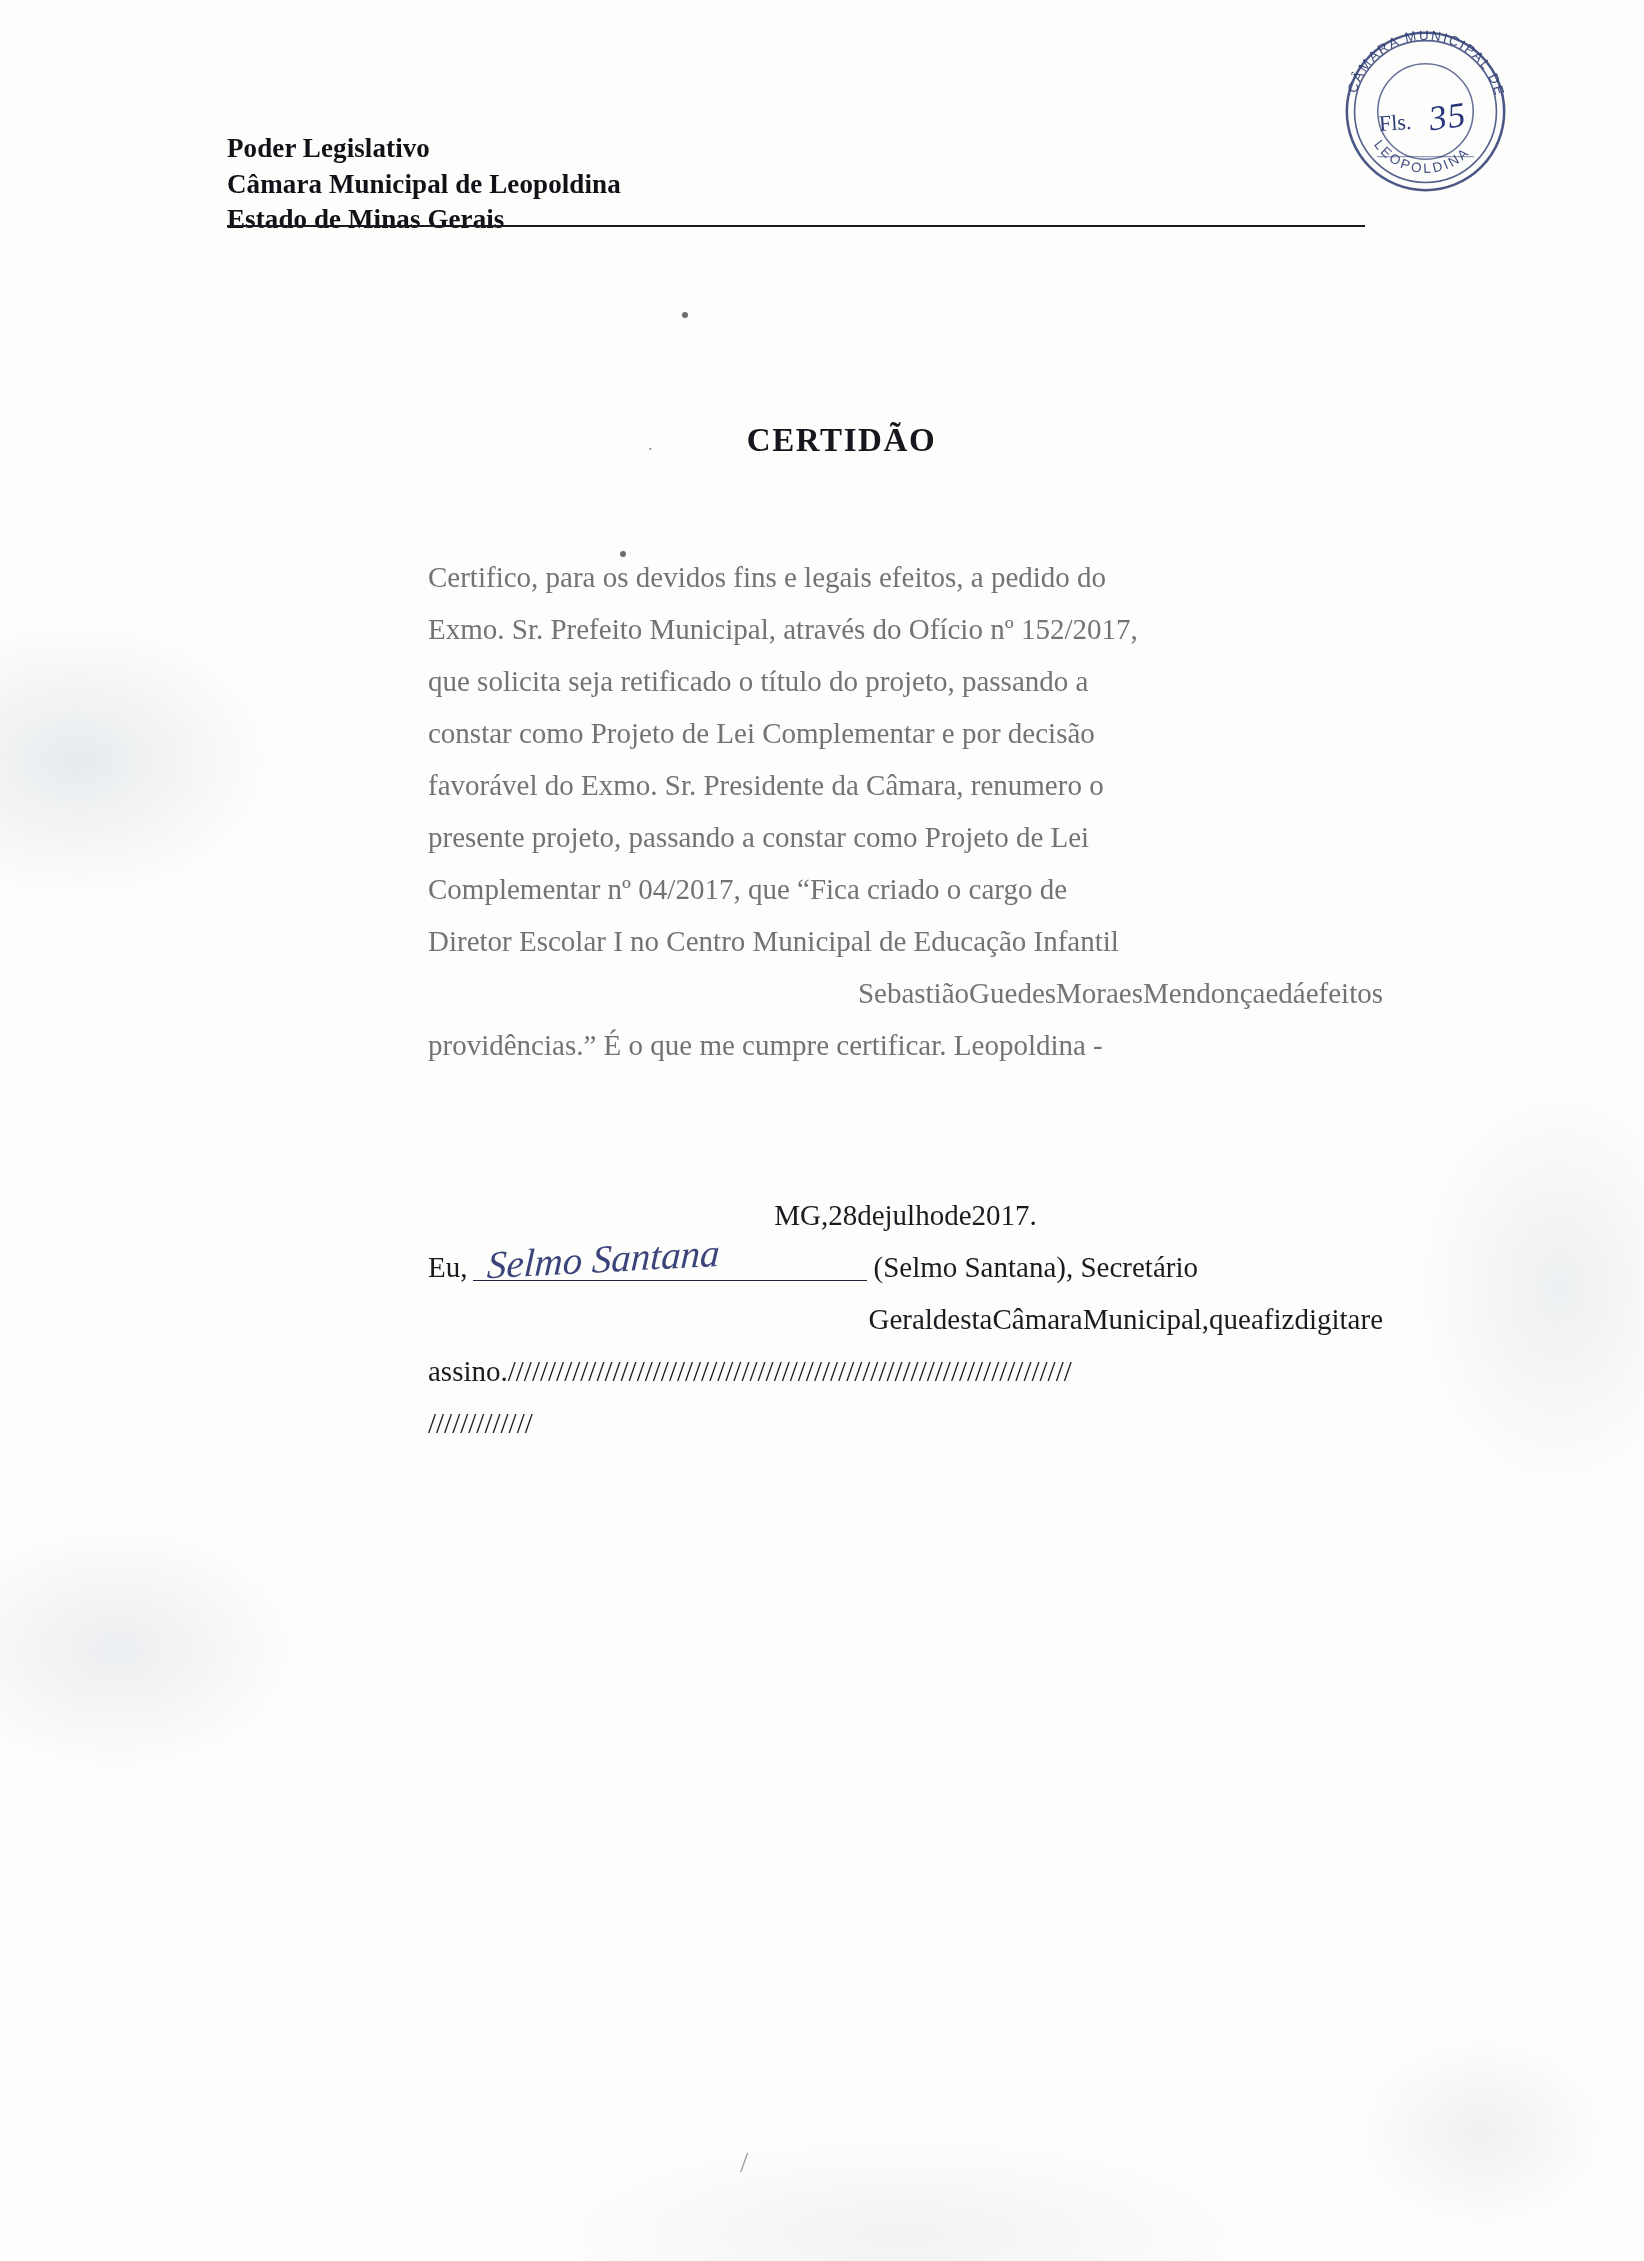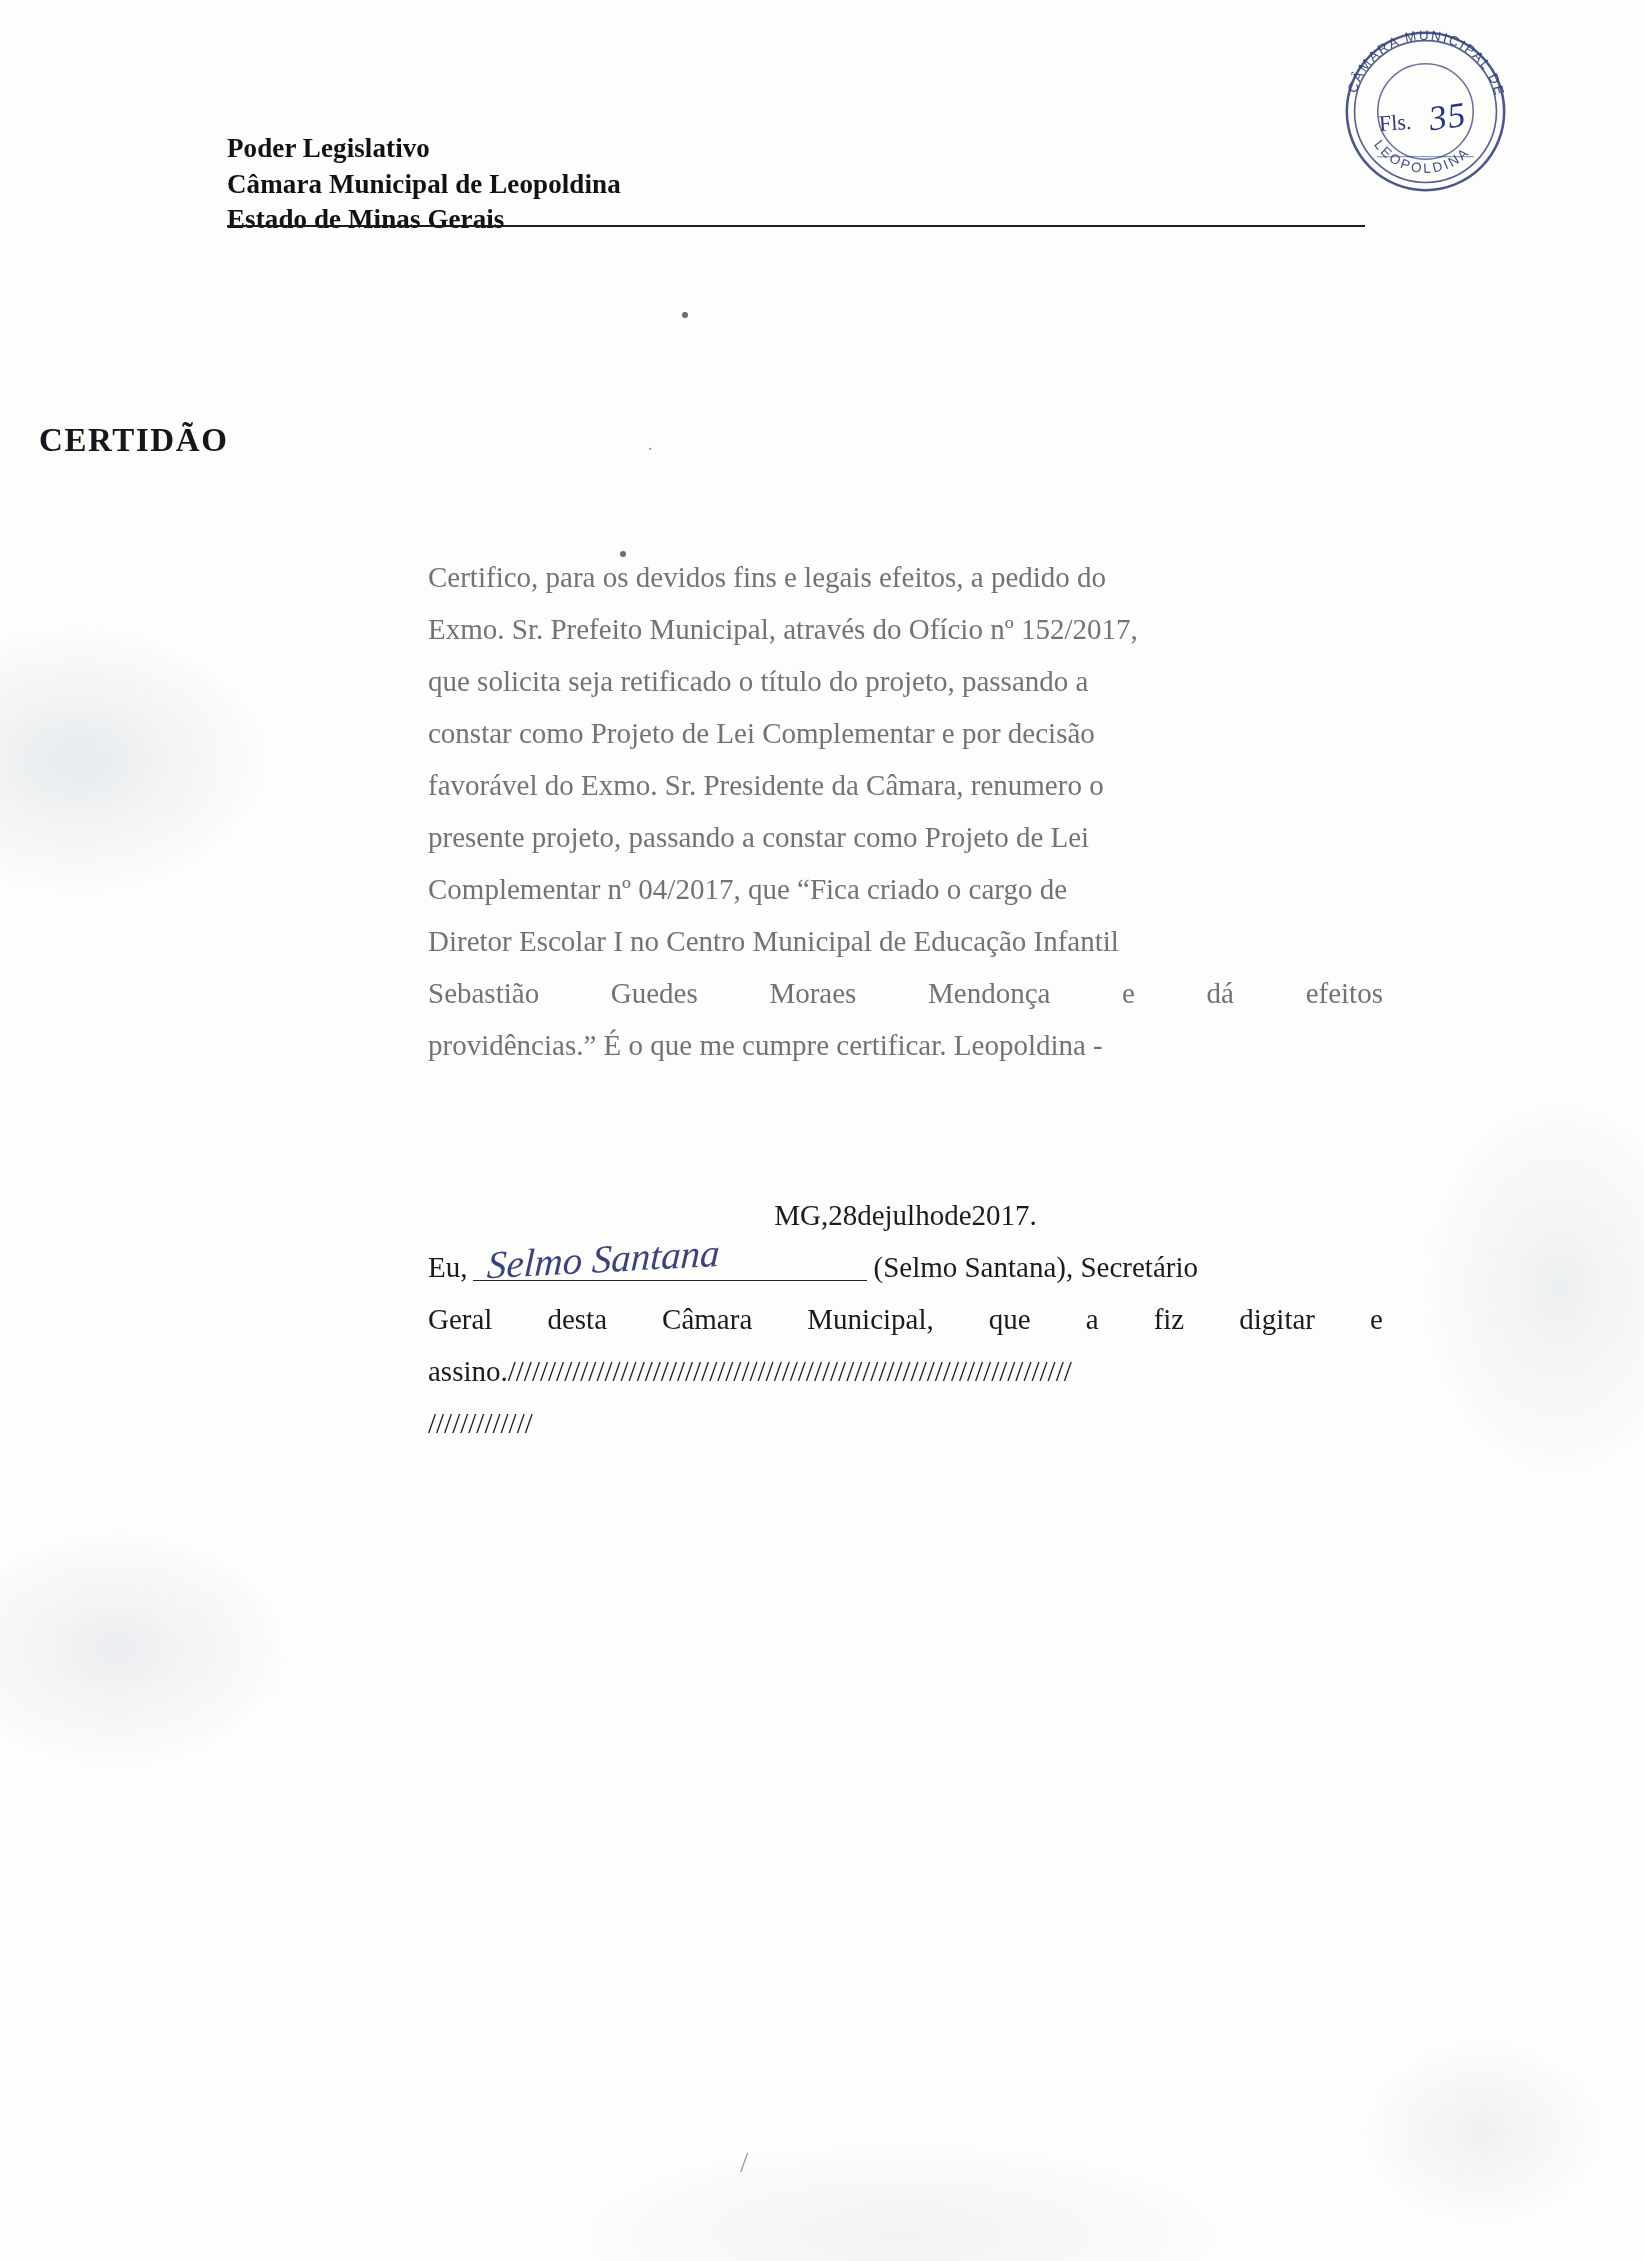"CERTIDÃO" .doc-title { text-align: none -> center }
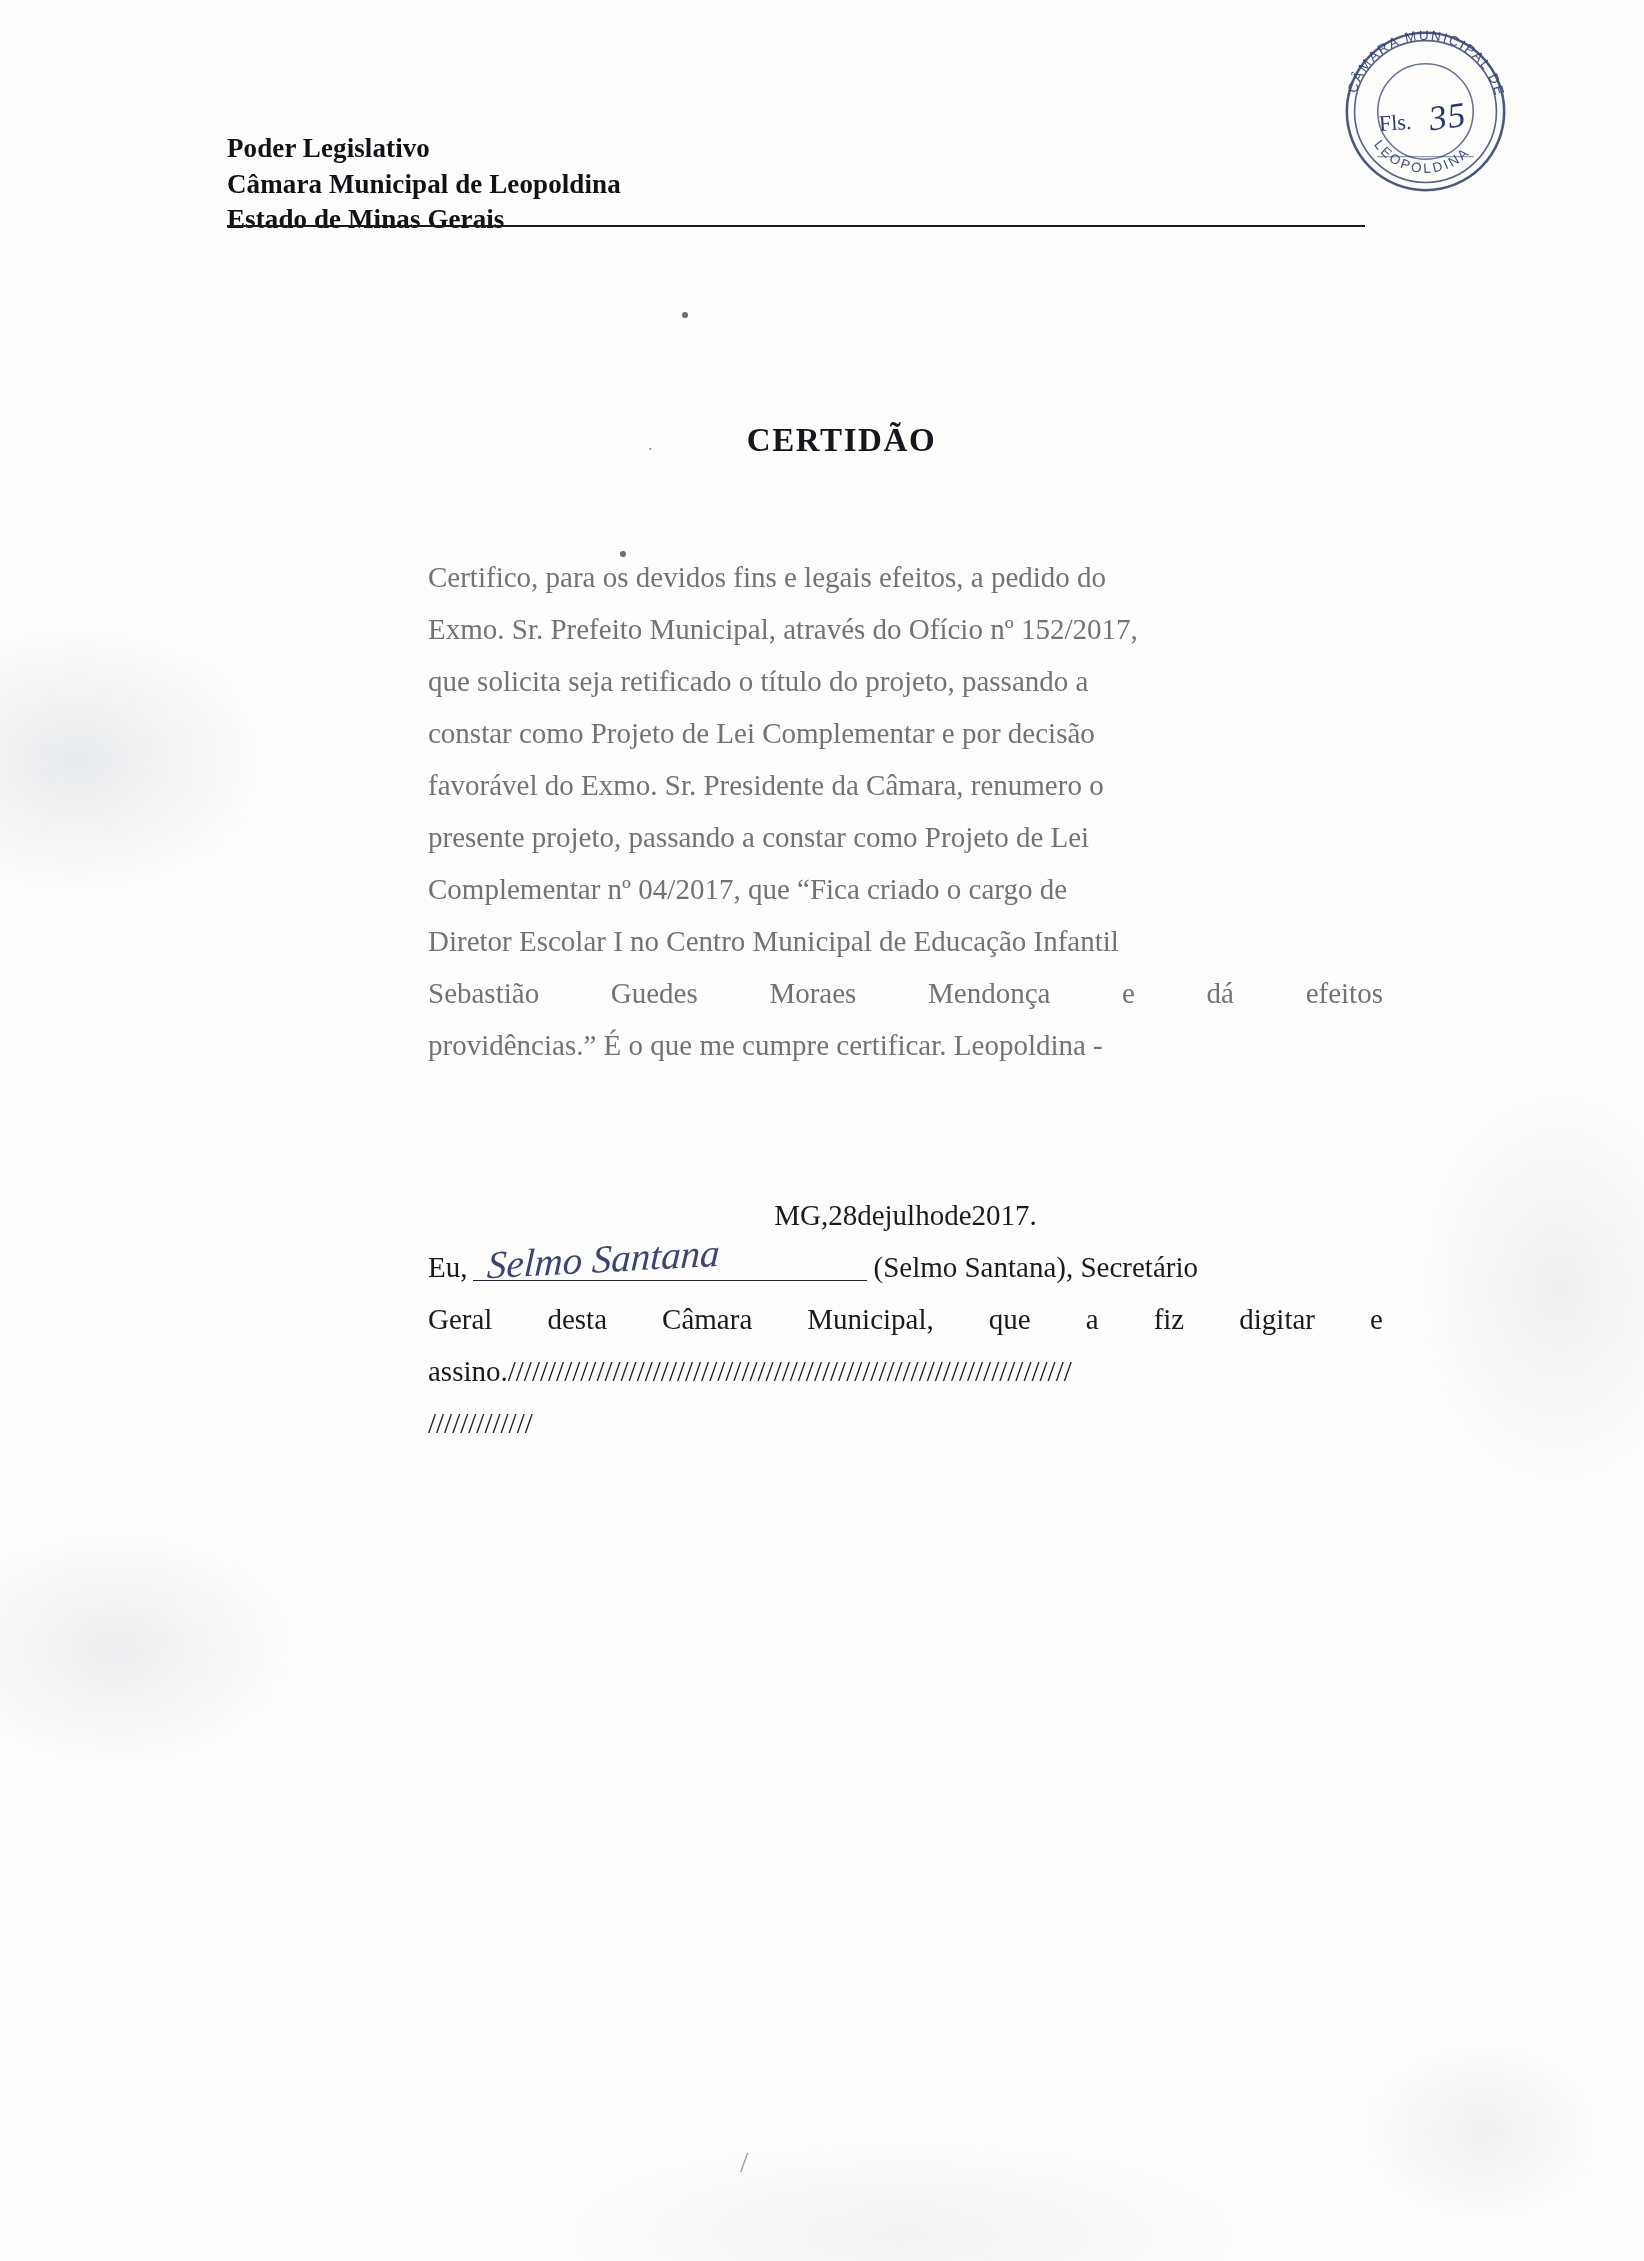"Sebastião" .row-justified { justify-content: space-between -> flex-end }
